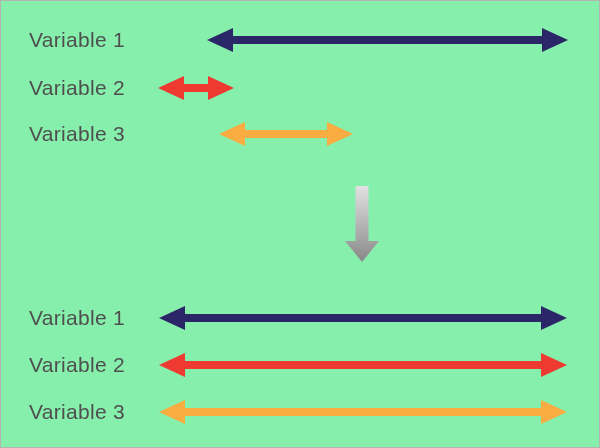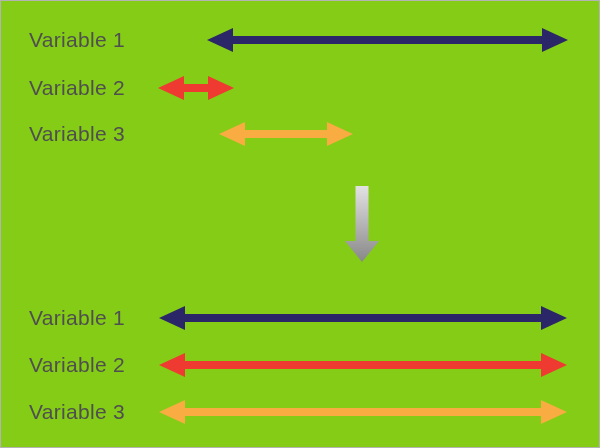"Variable 1" div.canvas { background: #84cc16 -> #86efac }
